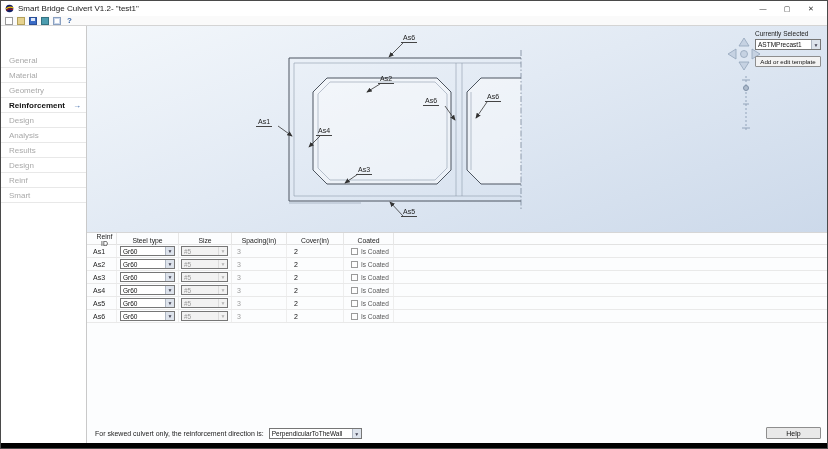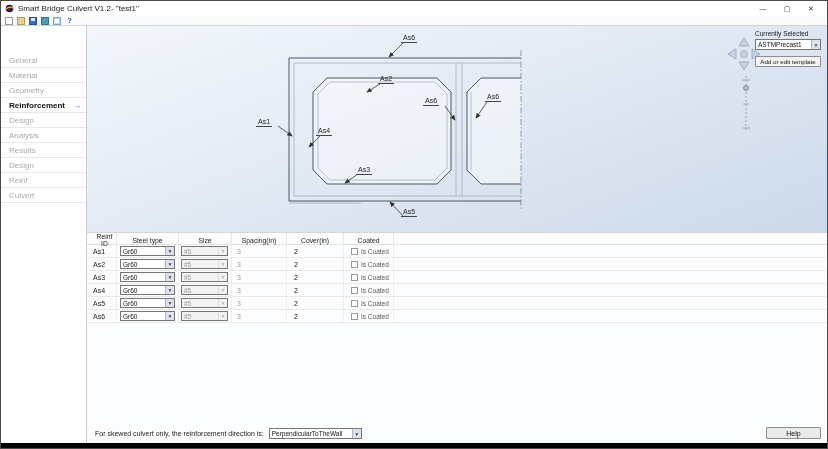"Culvert" span.side-label { text: Culvert -> Smart }
